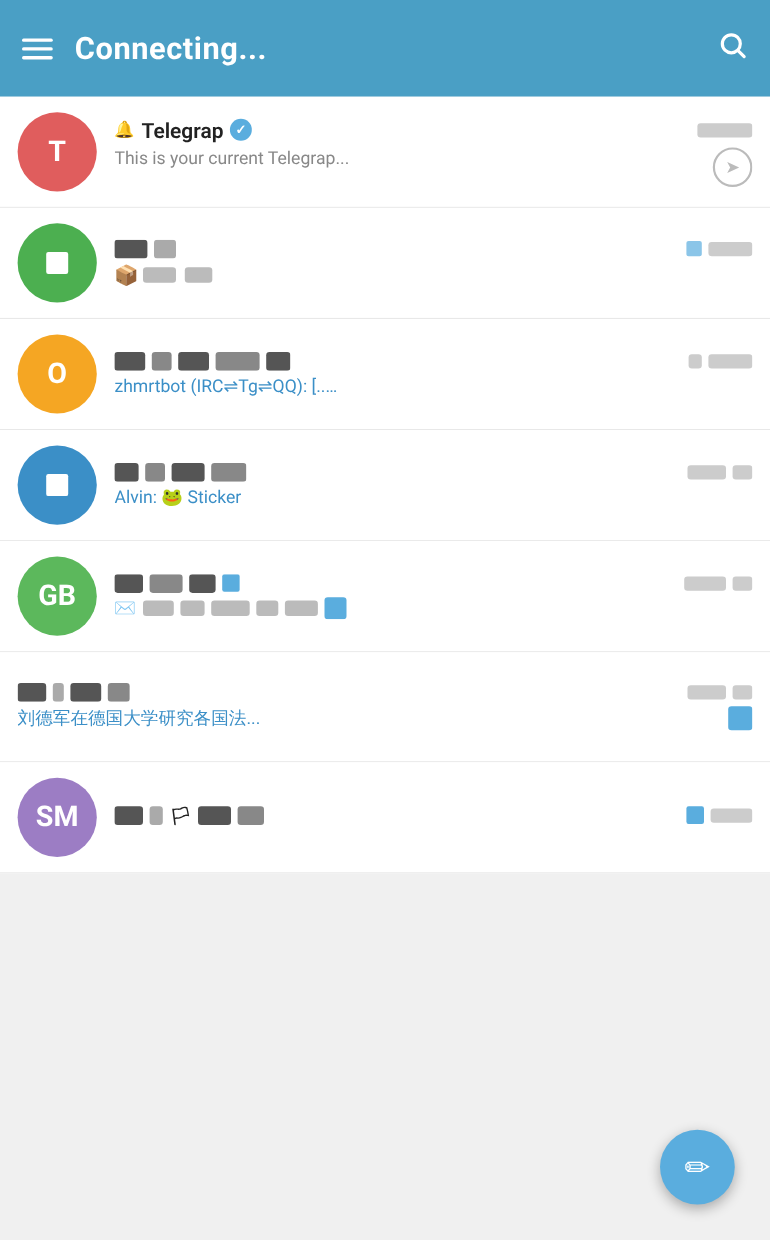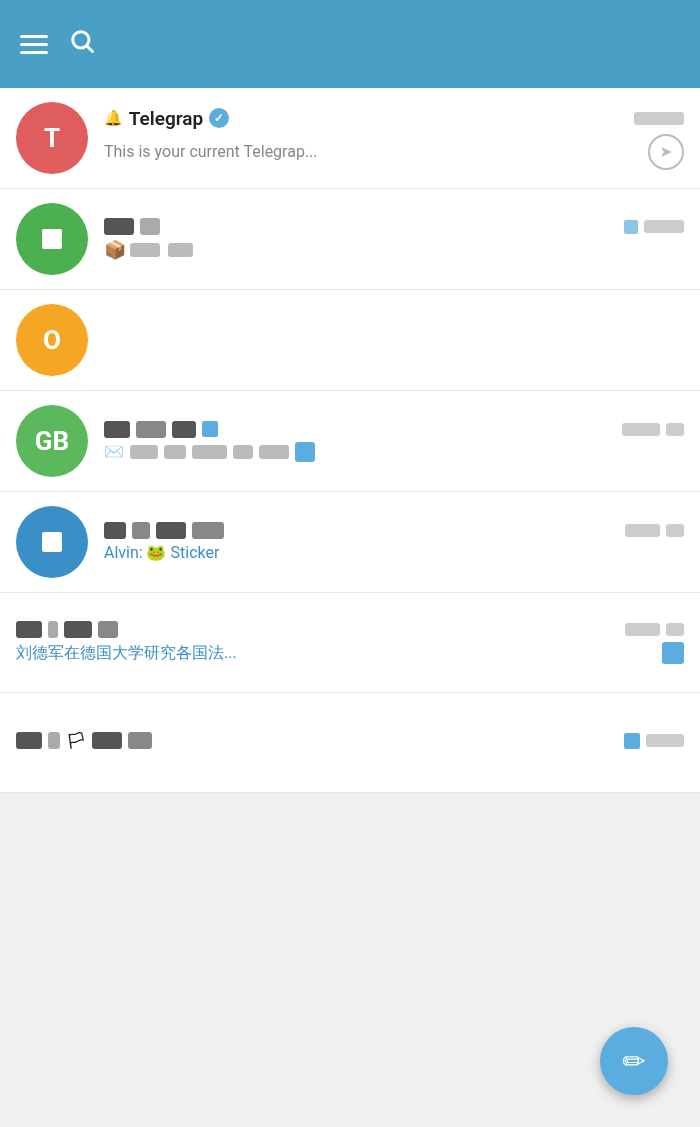"Connecting..." div.topbar-title { html: none -> <div>Connecting...</div> }
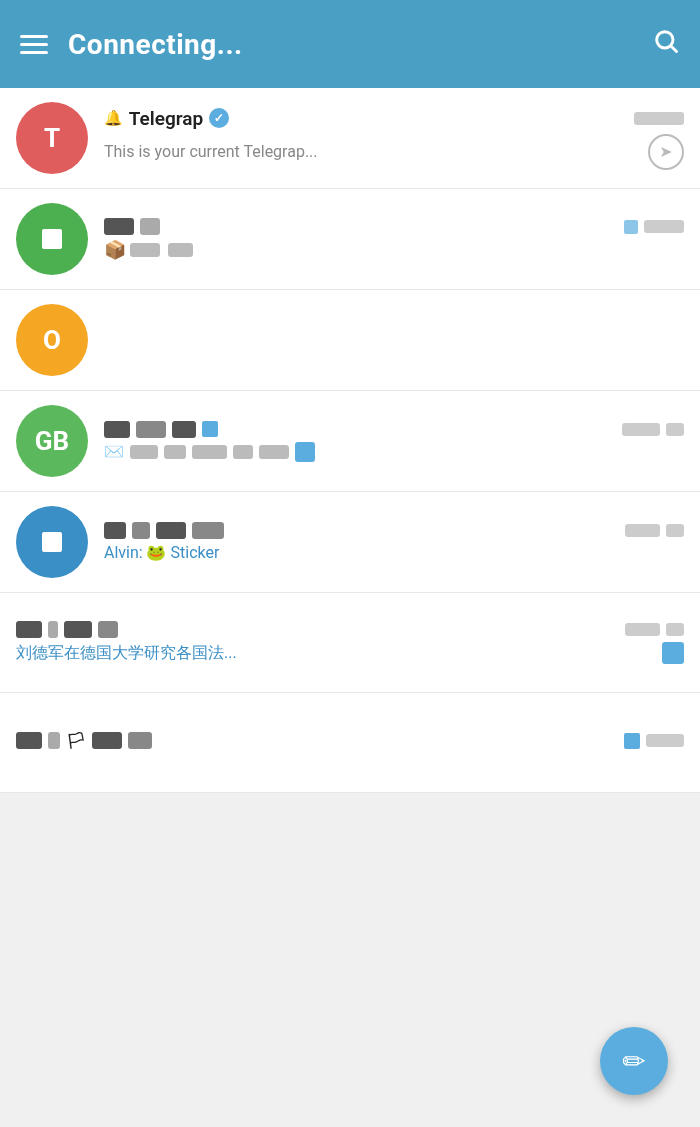"This is your current Telegrap..." div { align-items: center -> none }
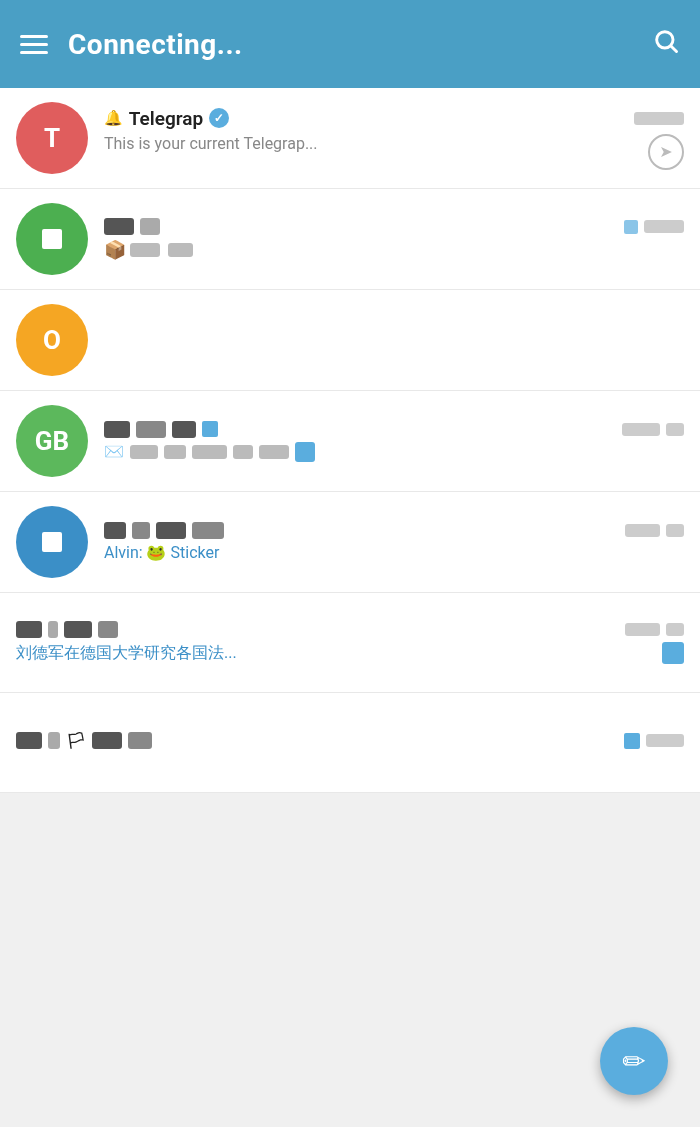"zhmrtbot (IRC⇌Tg⇌QQ): [..…" div.chat-content { html: none -> <div> <div> <div> <span></span> <span></span> <span></span> <span></span> <span></span> </div> <div> <span></span> <span></span> </div> </div> <div>zhmrtbot (IRC⇌Tg⇌QQ): [..…</div> </div> }
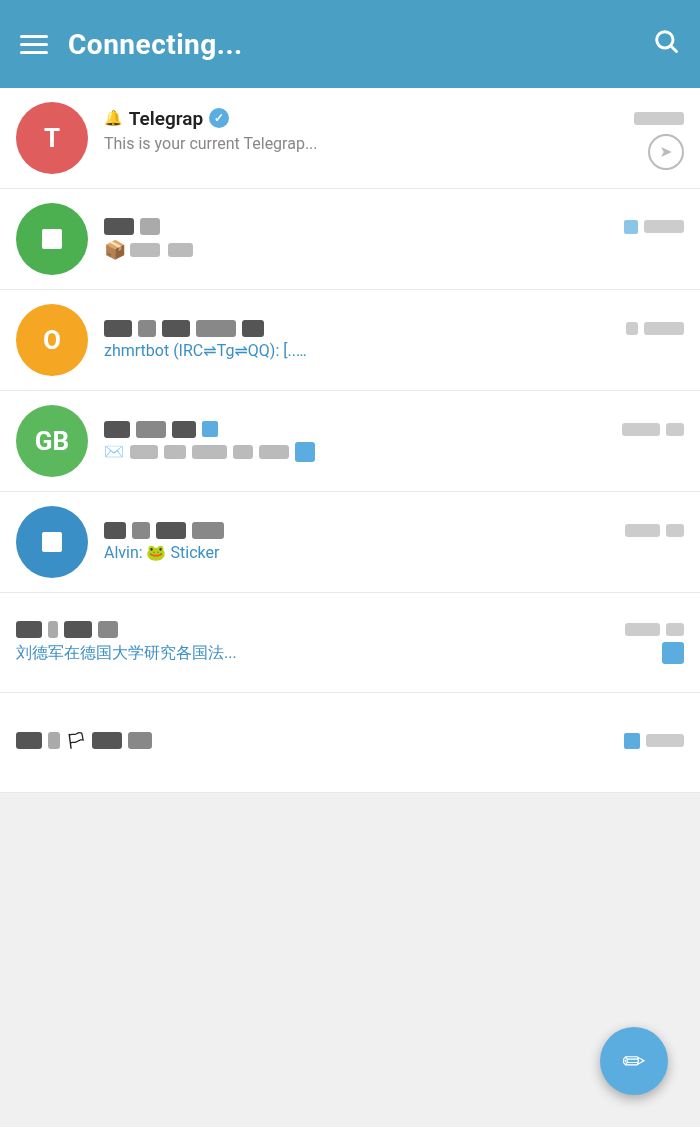"GB" div.chat-item { order: before "Alvin: 🐸 Sticker" -> after "Alvin: 🐸 Sticker" }
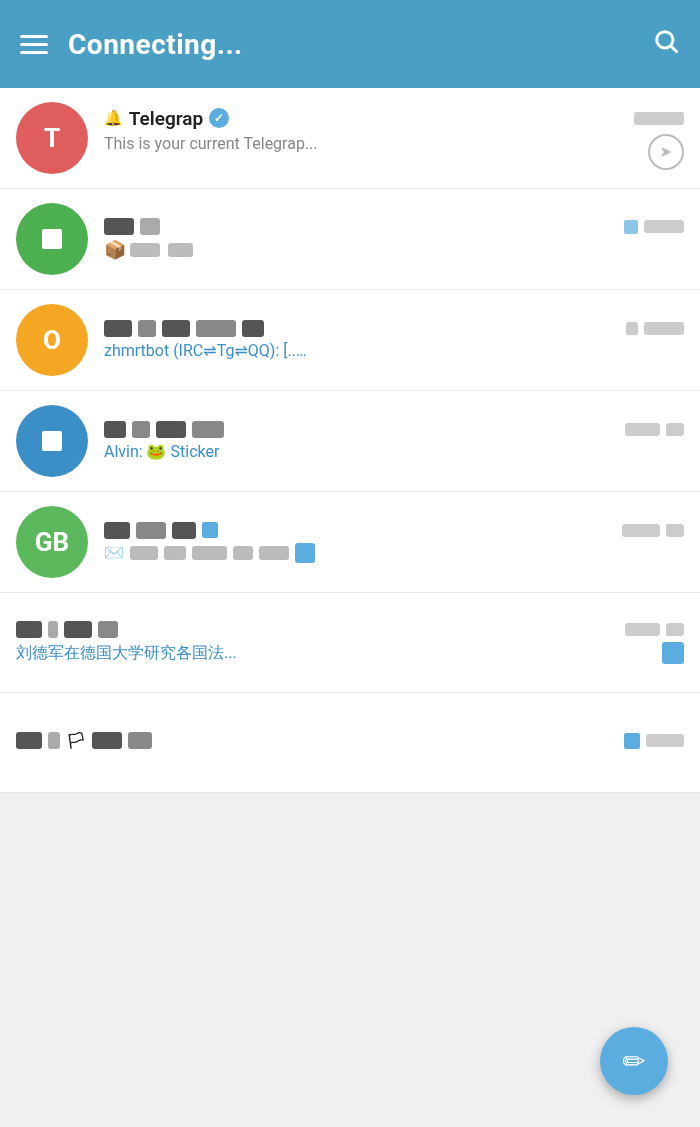"SM" div.avatar { html: none -> <div>SM</div> }
